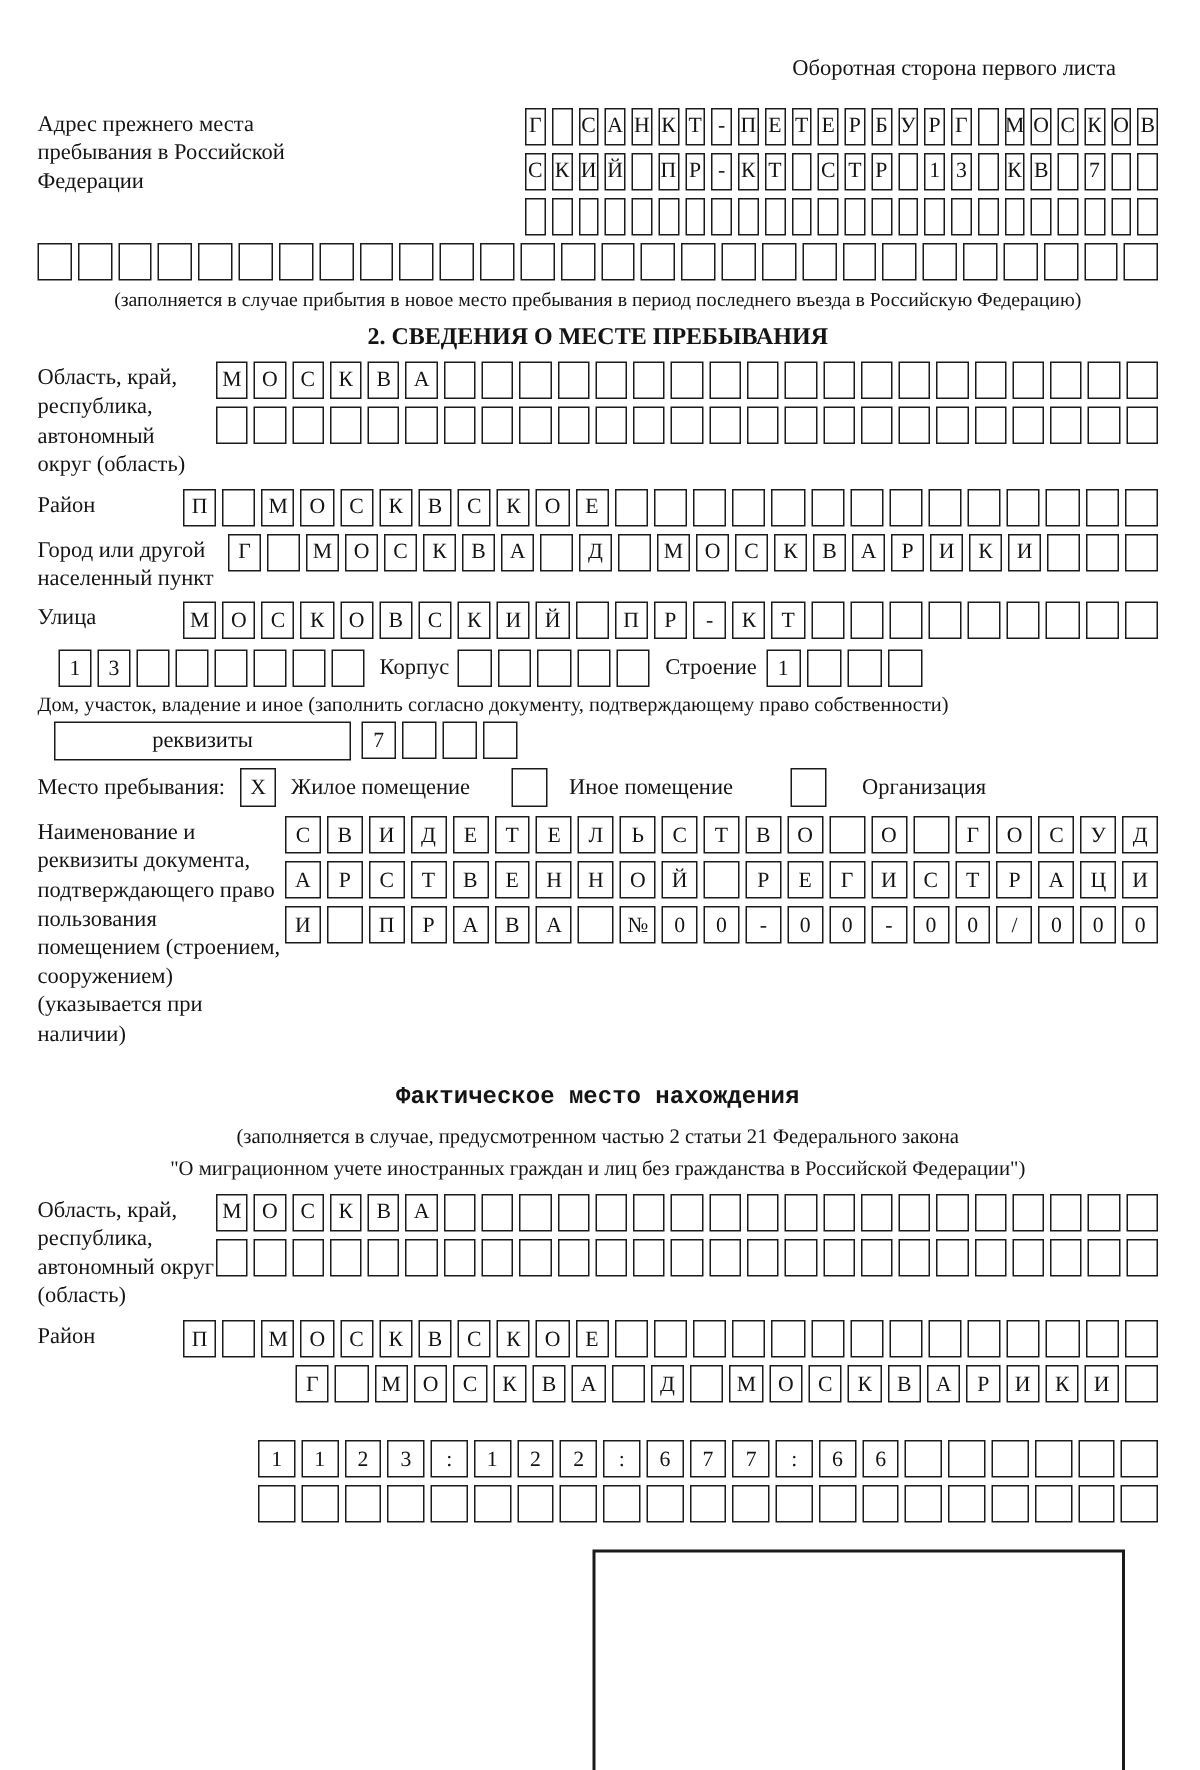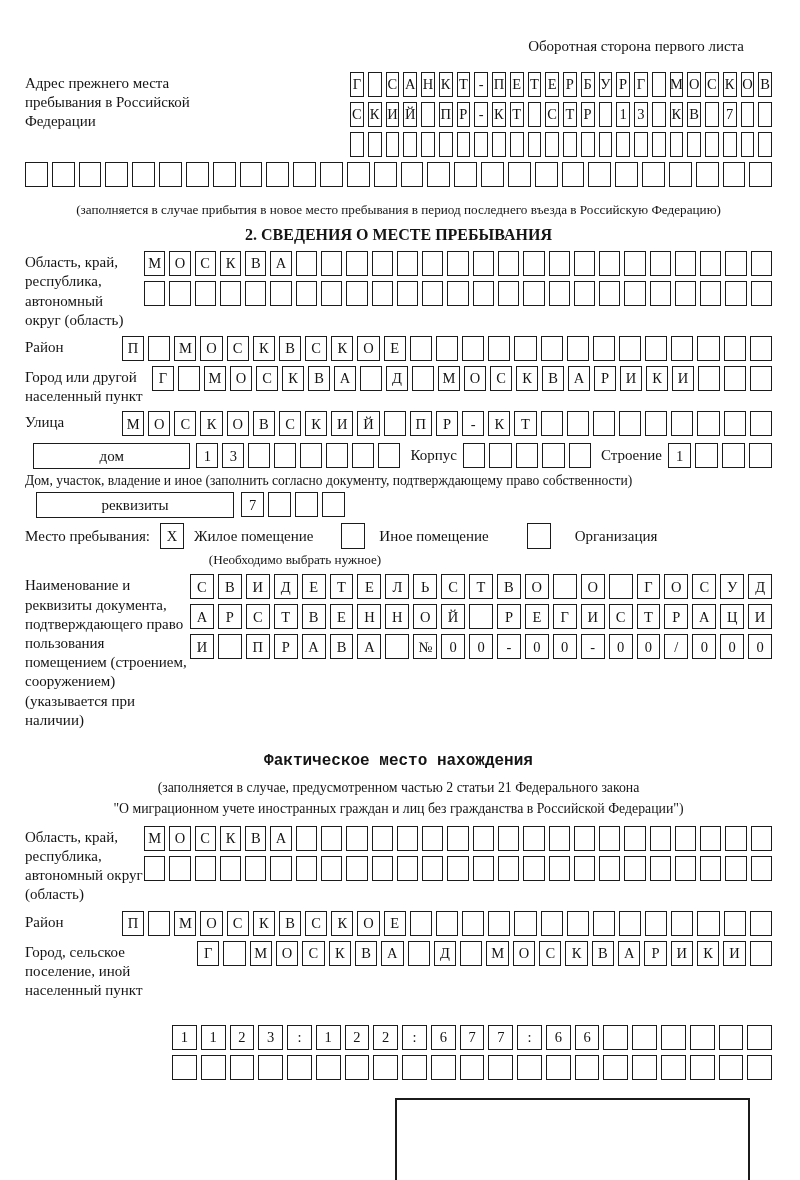"(заполняется в случае прибытия в" div.note { margin-top: 14px -> 4px }
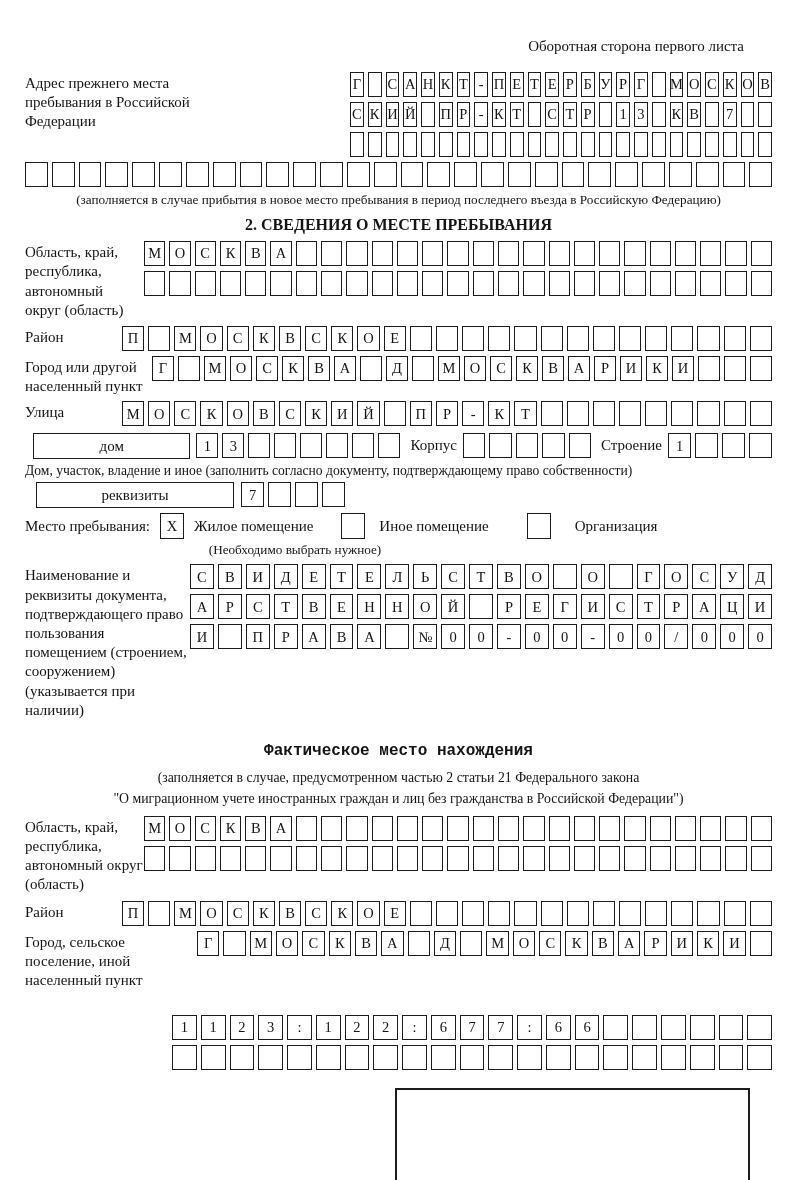"дом" div.widebox { html: <div>дом</div> -> none }
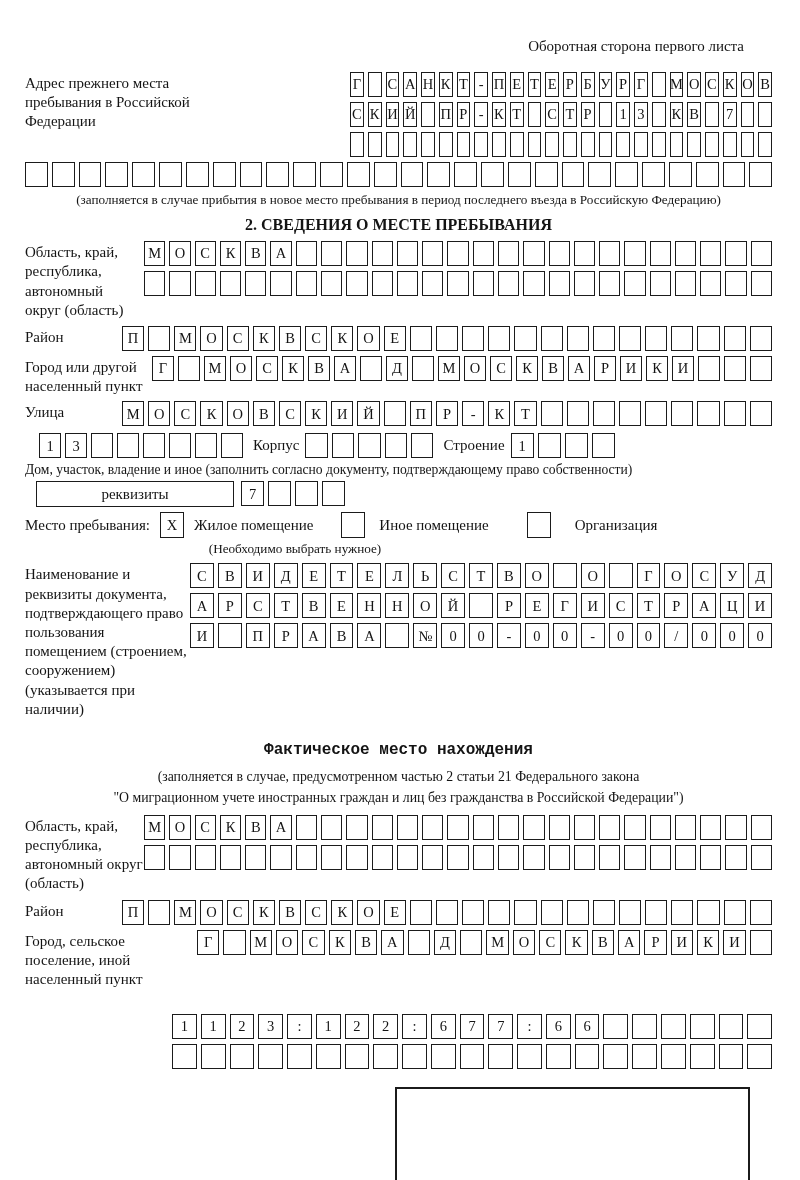"(Необходимо выбрать нужное)" div.note { html: <div>(Необходимо выбрать нужное)</div> -> none }
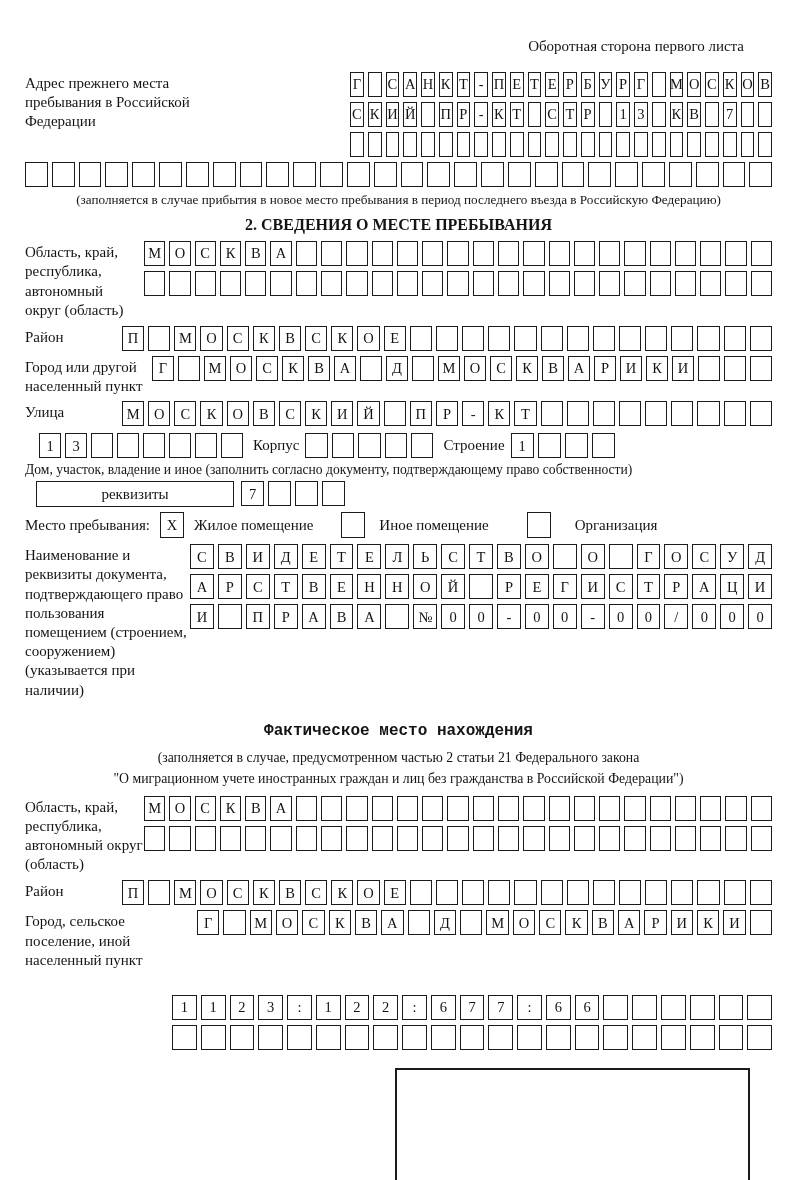"Город, сельское поселение, иной" div.lbl { html: <div>Город, сельское поселение, иной населенный пункт</div> -> none }
